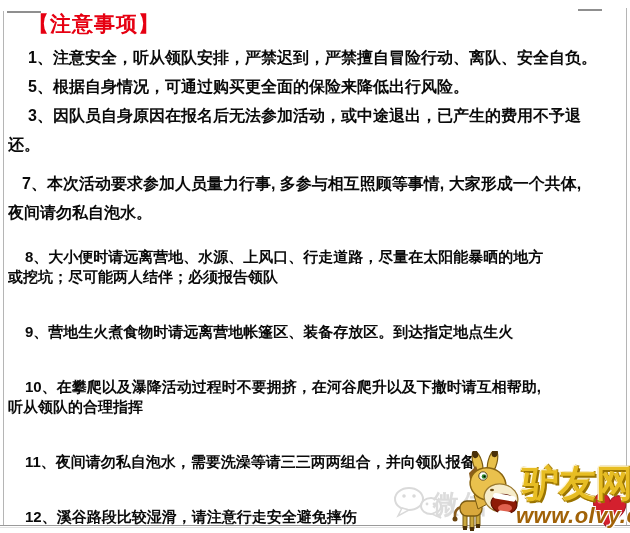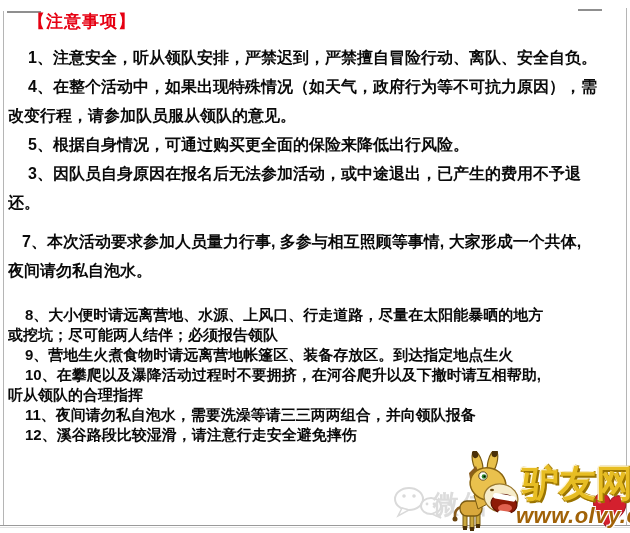"【注意事项】" .hdr { font-size: 17px -> 21px }
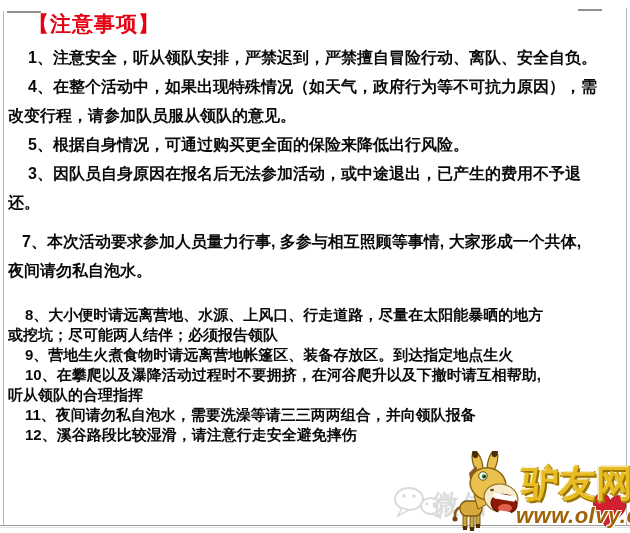"4、在整个活动中，如果出现特殊情况（如天气，政府行为等不可抗力原因），需" div.grp-a { html: <div> <div>4、在整个活动中，如果出现特殊情况（如天气，政府行为等不可抗力原因），需</div> <div>改变行程，请参加队员服从领队的意见。</div> </div> -> none }
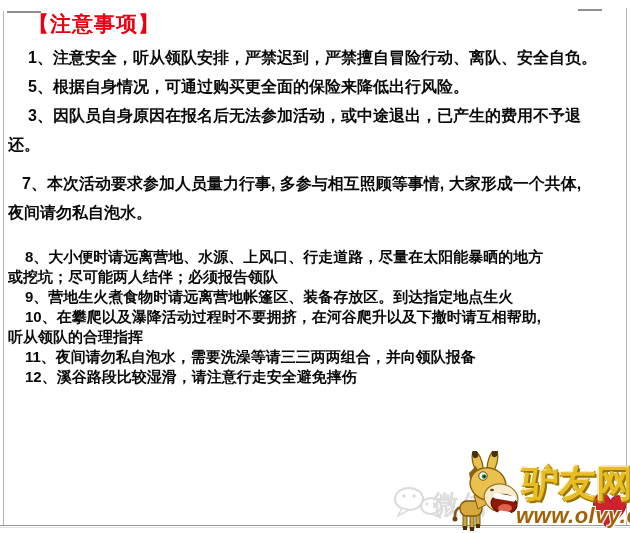"9、营地生火煮食物时请远离营地帐篷区、装备存放区。到达指定地点生火" .grp-b { margin-top: none -> 35px }
